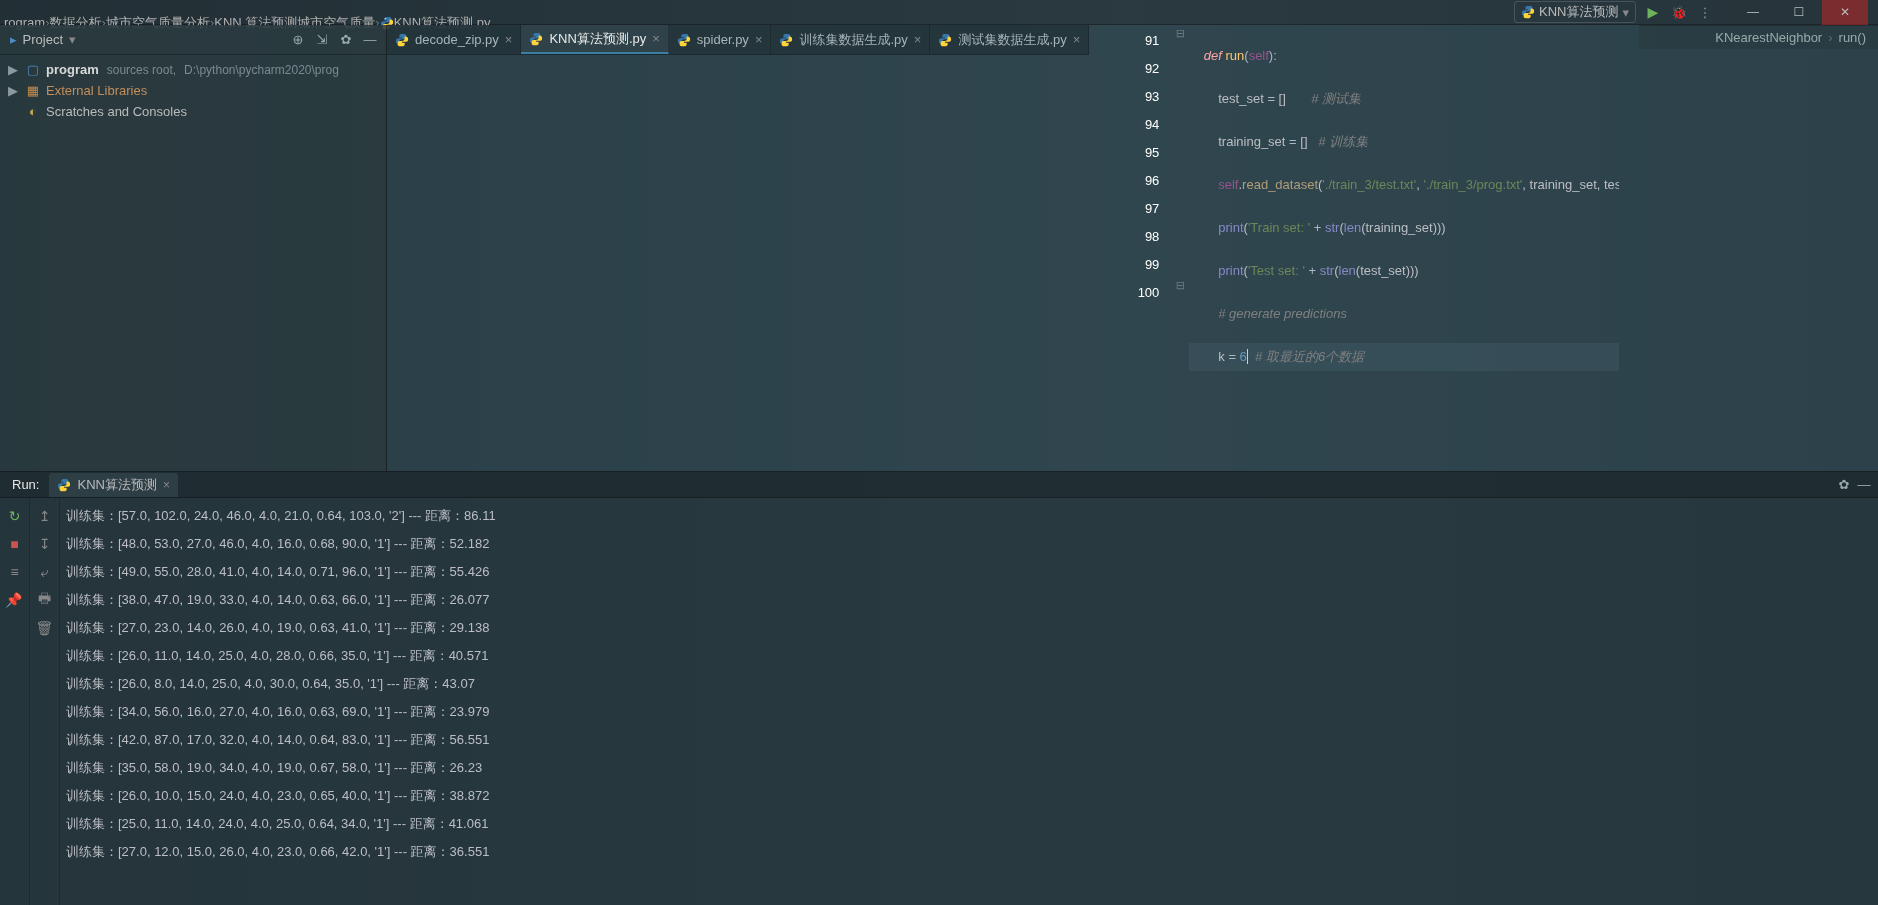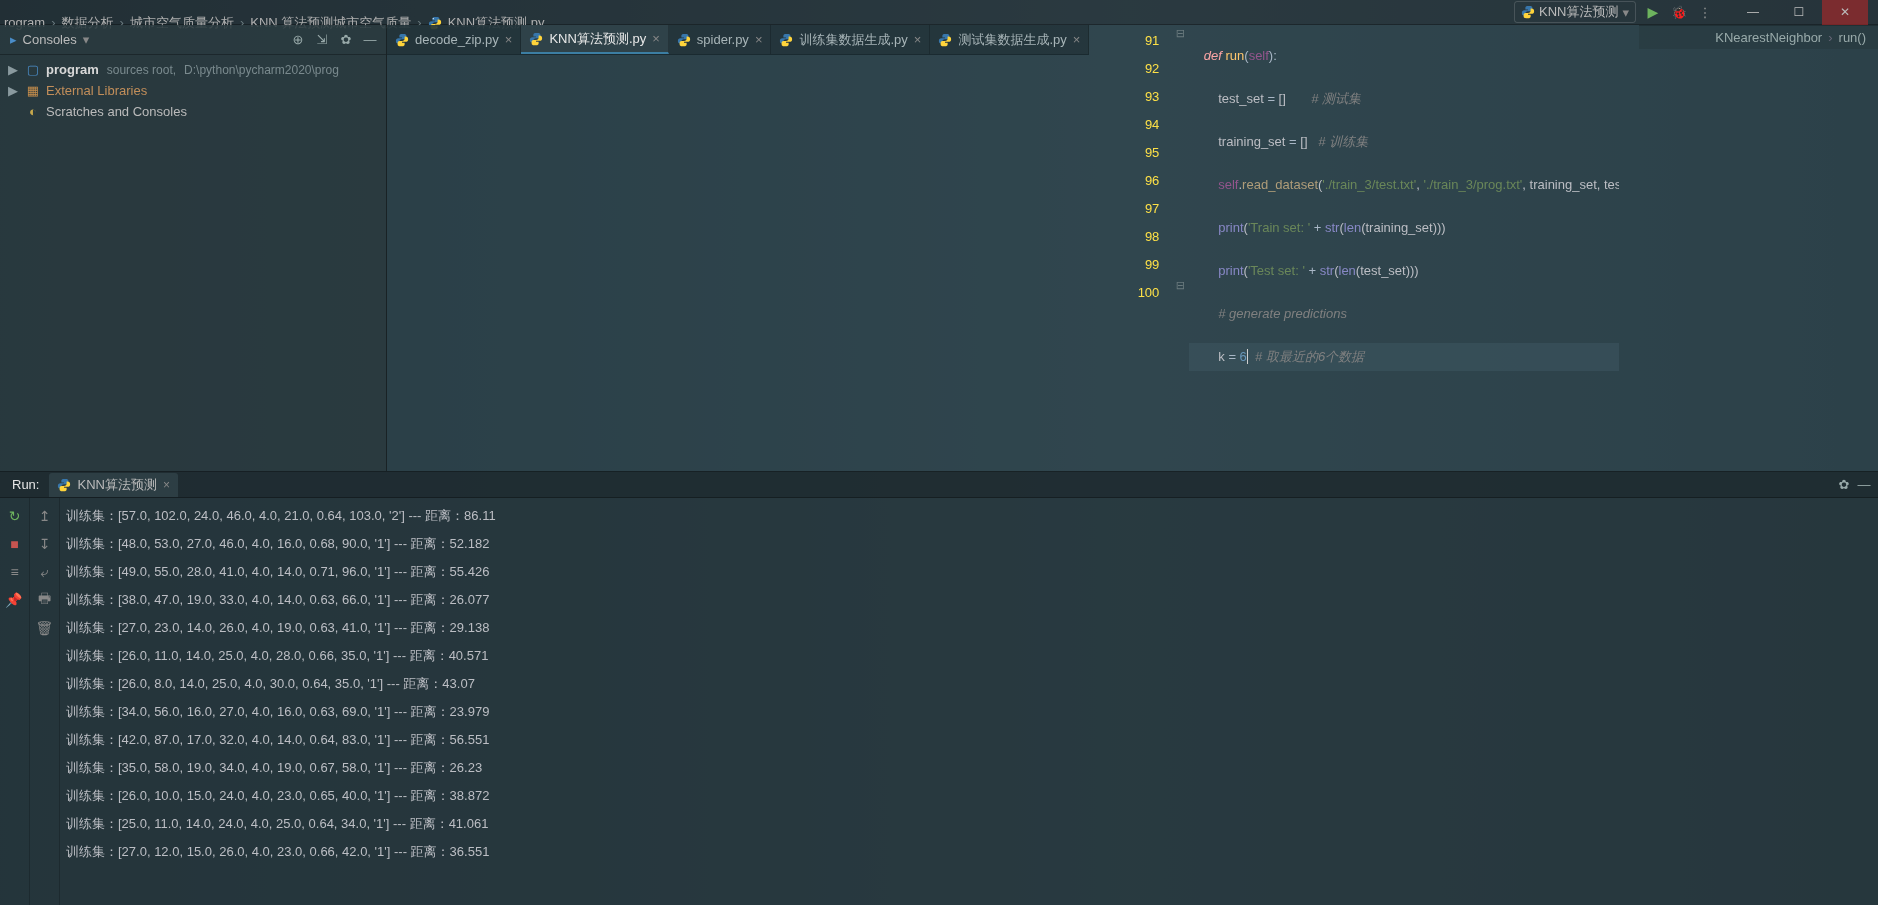"rogram" .breadcrumb { gap: 6px -> none }
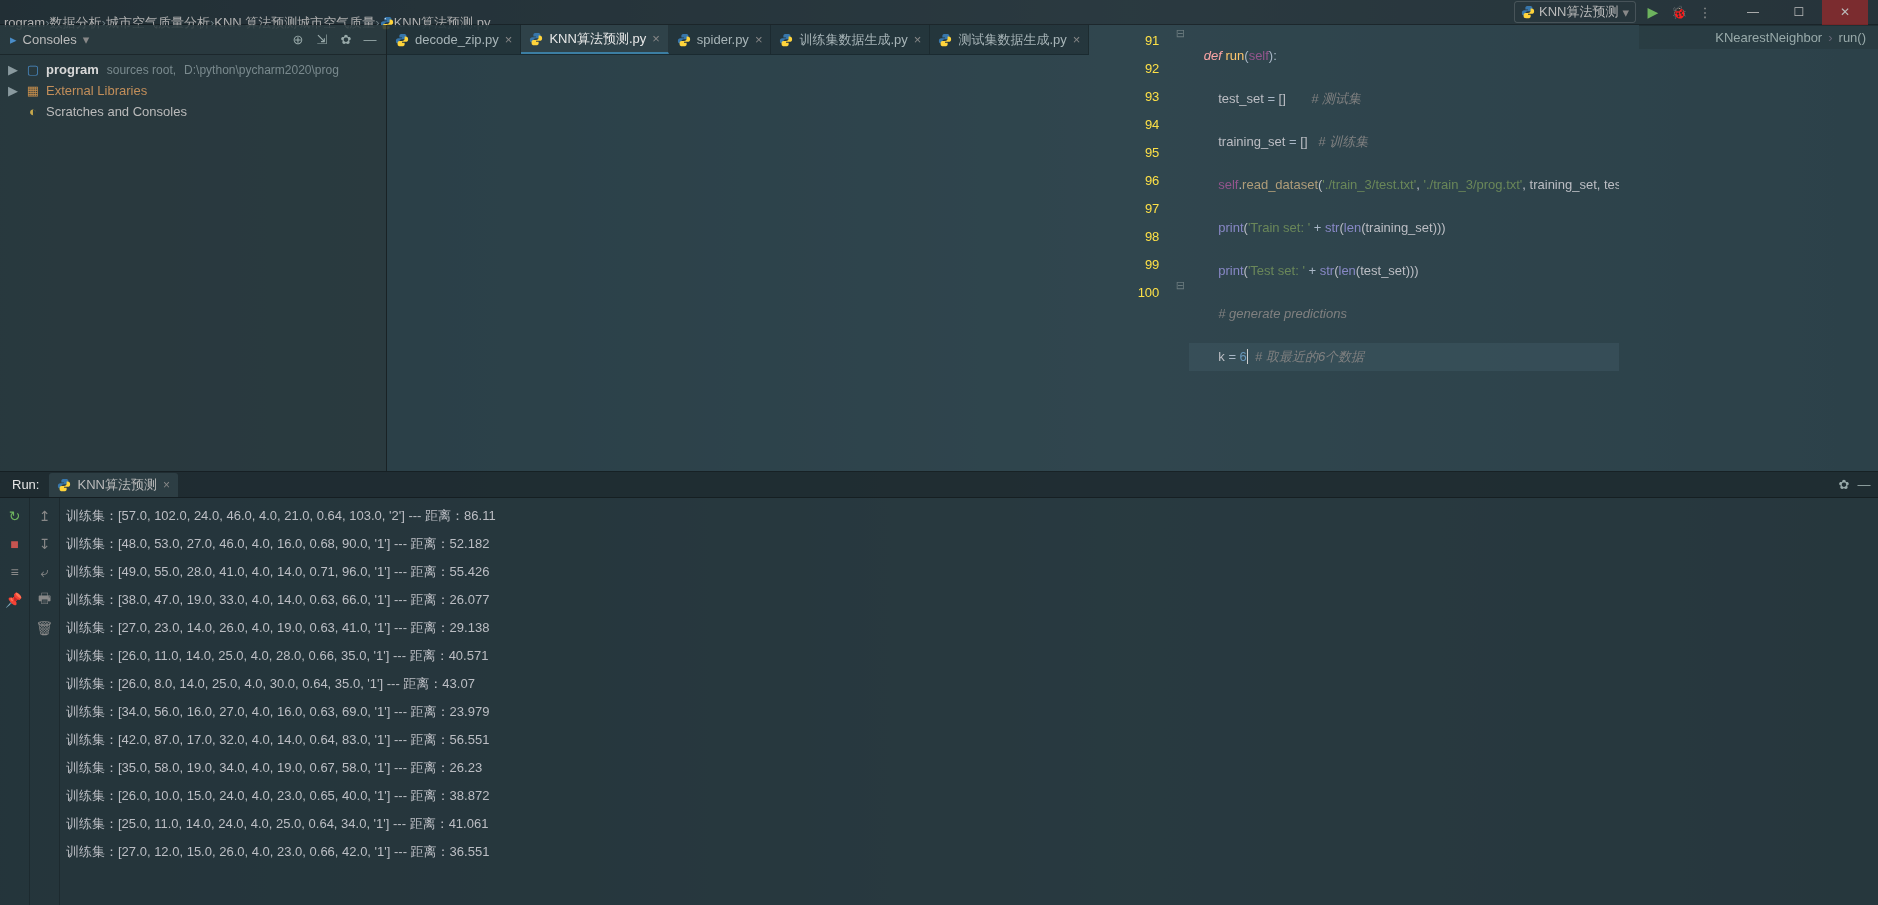"Consoles" span.lbl { text: Consoles -> Project }
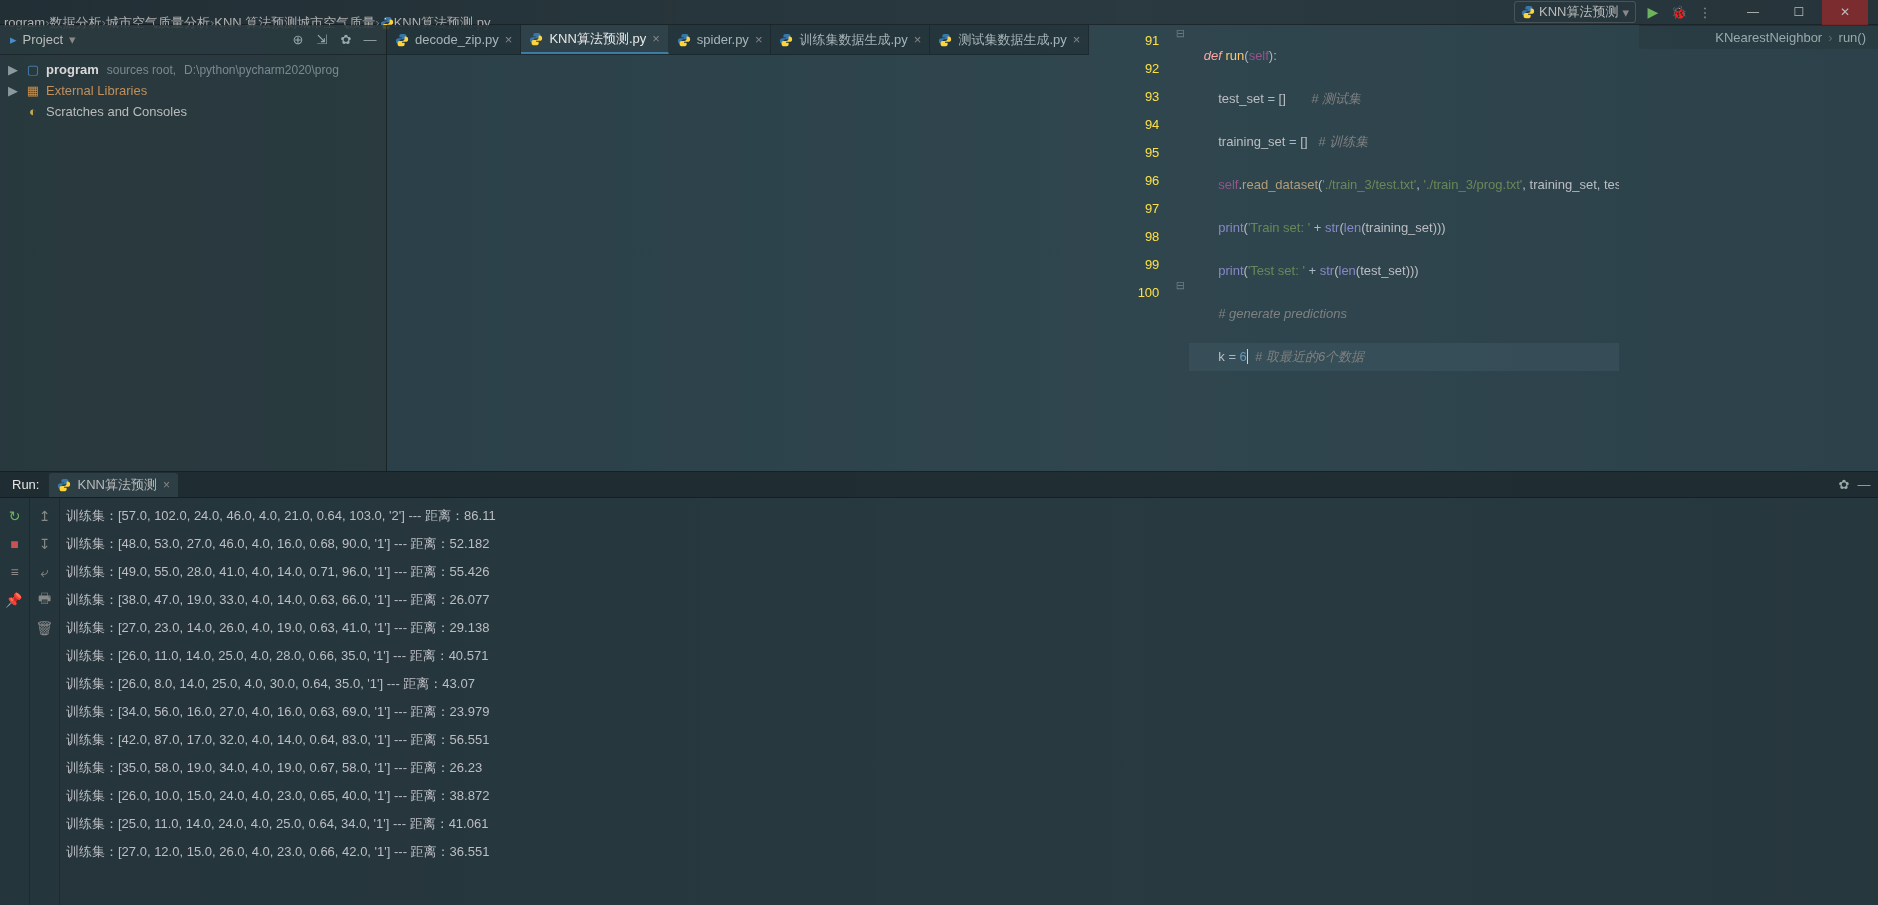"91" .gutter { color: #fde047 -> #ffffff }
